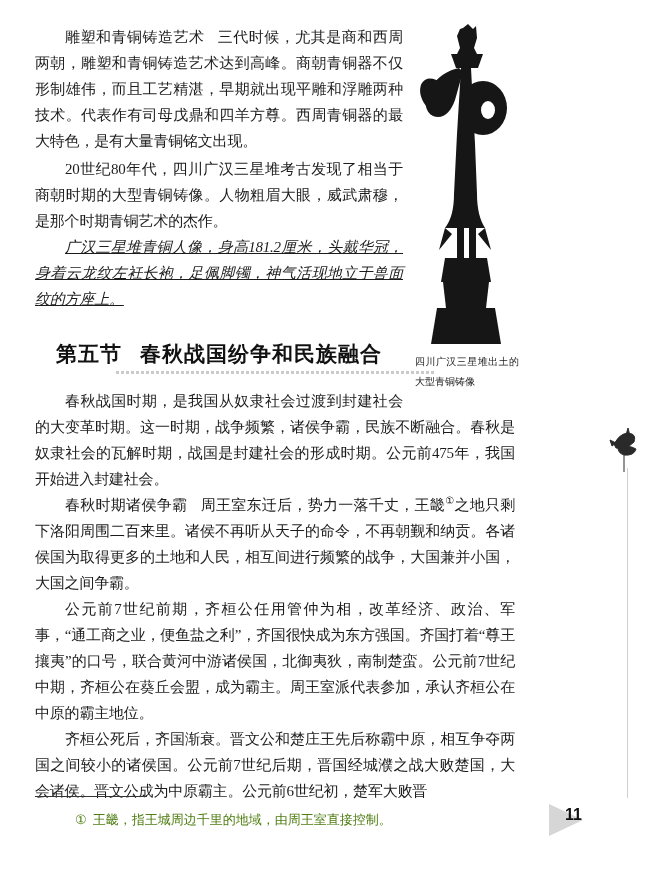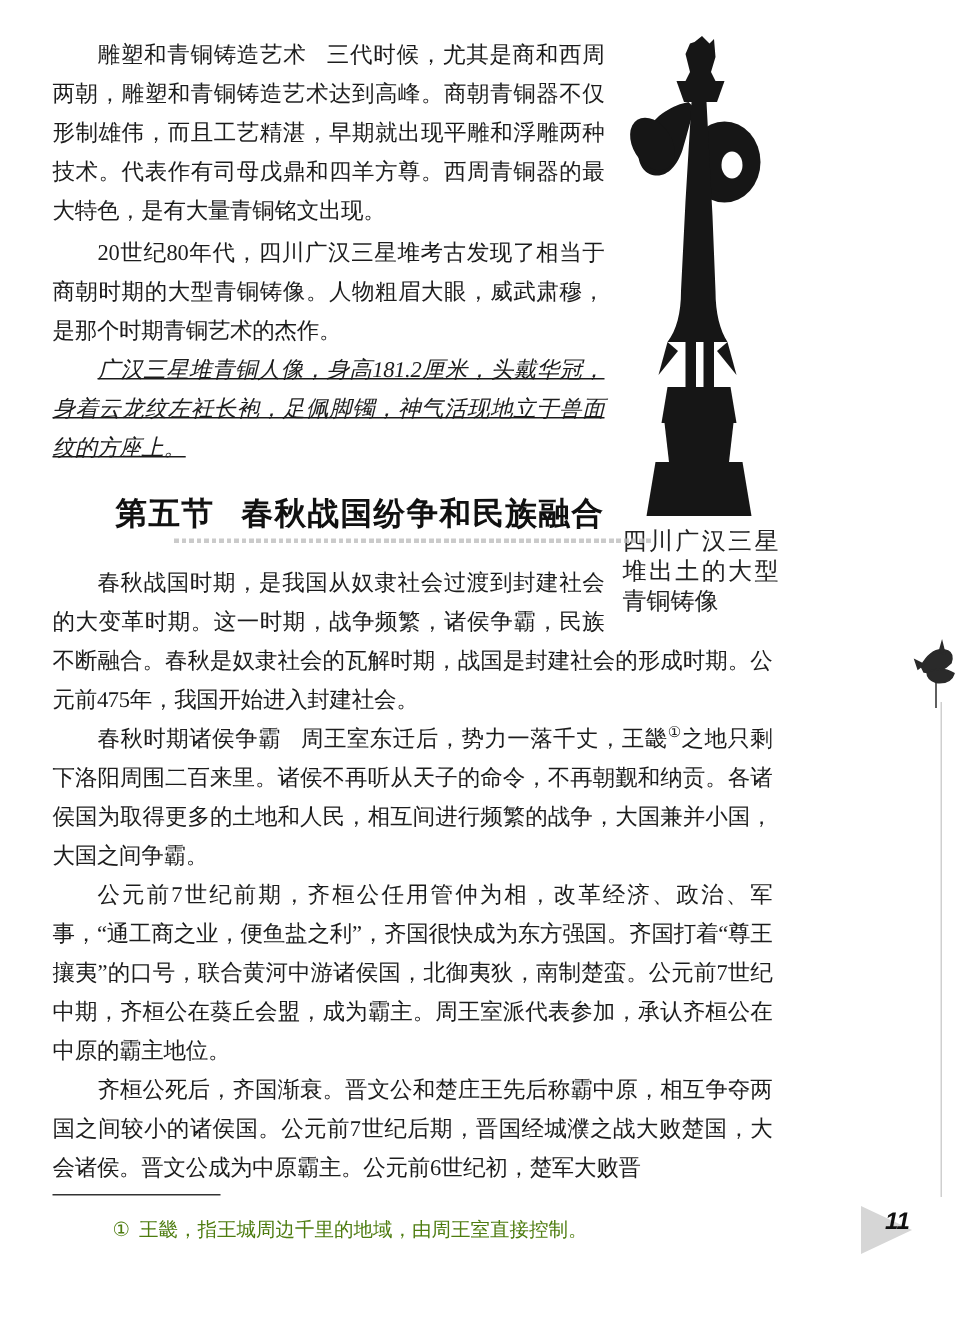"第五节 春秋战国纷争和民族融合" .section-head { margin-top: 16px -> 28px; text-align: right -> center }
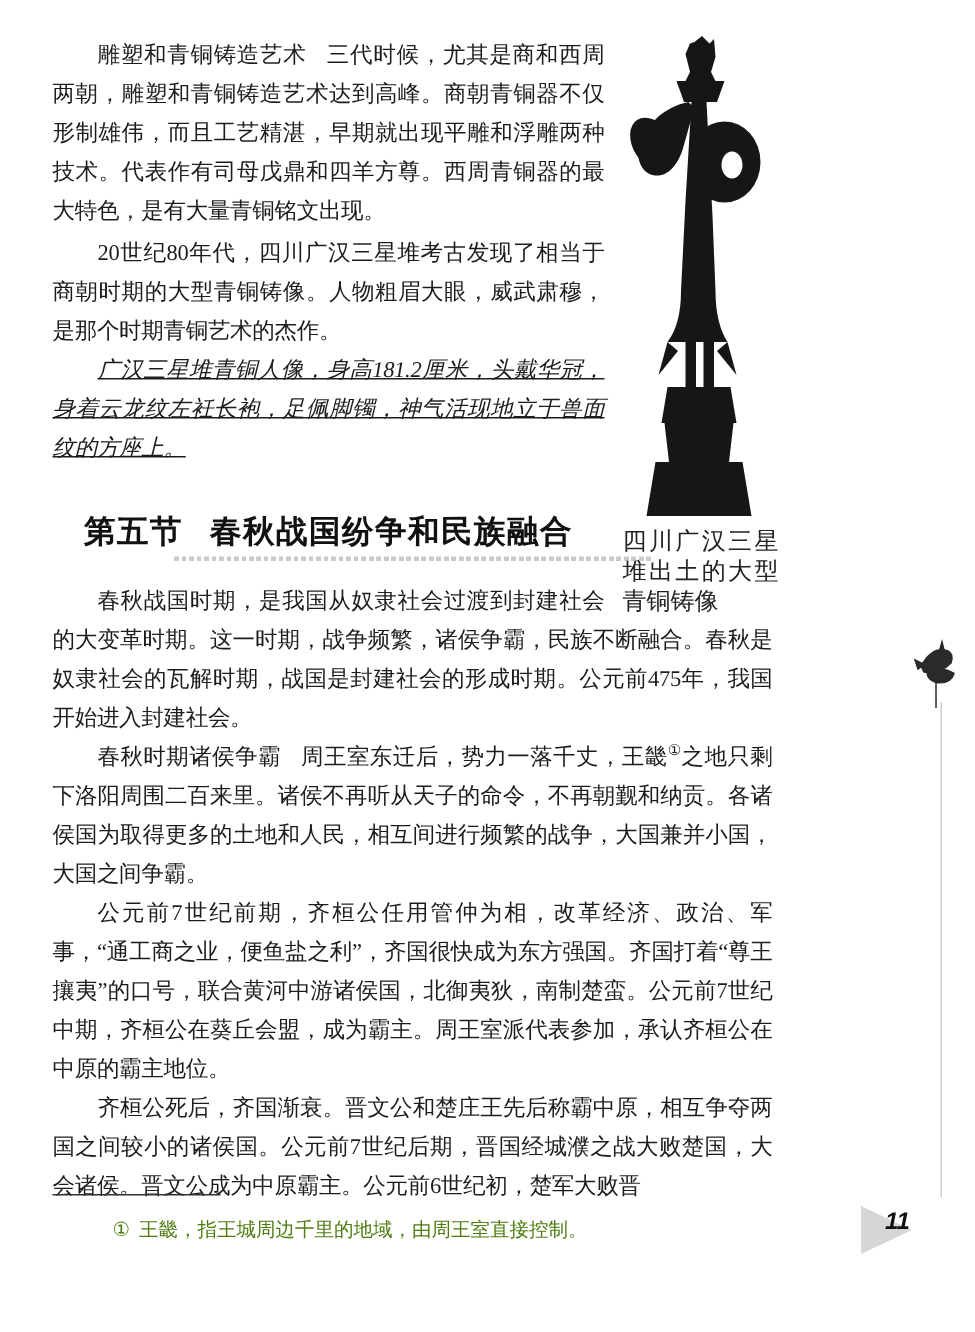"四川广汉三星堆出土的大型青铜铸像" .figure-caption { font-size: 16px -> 10px }
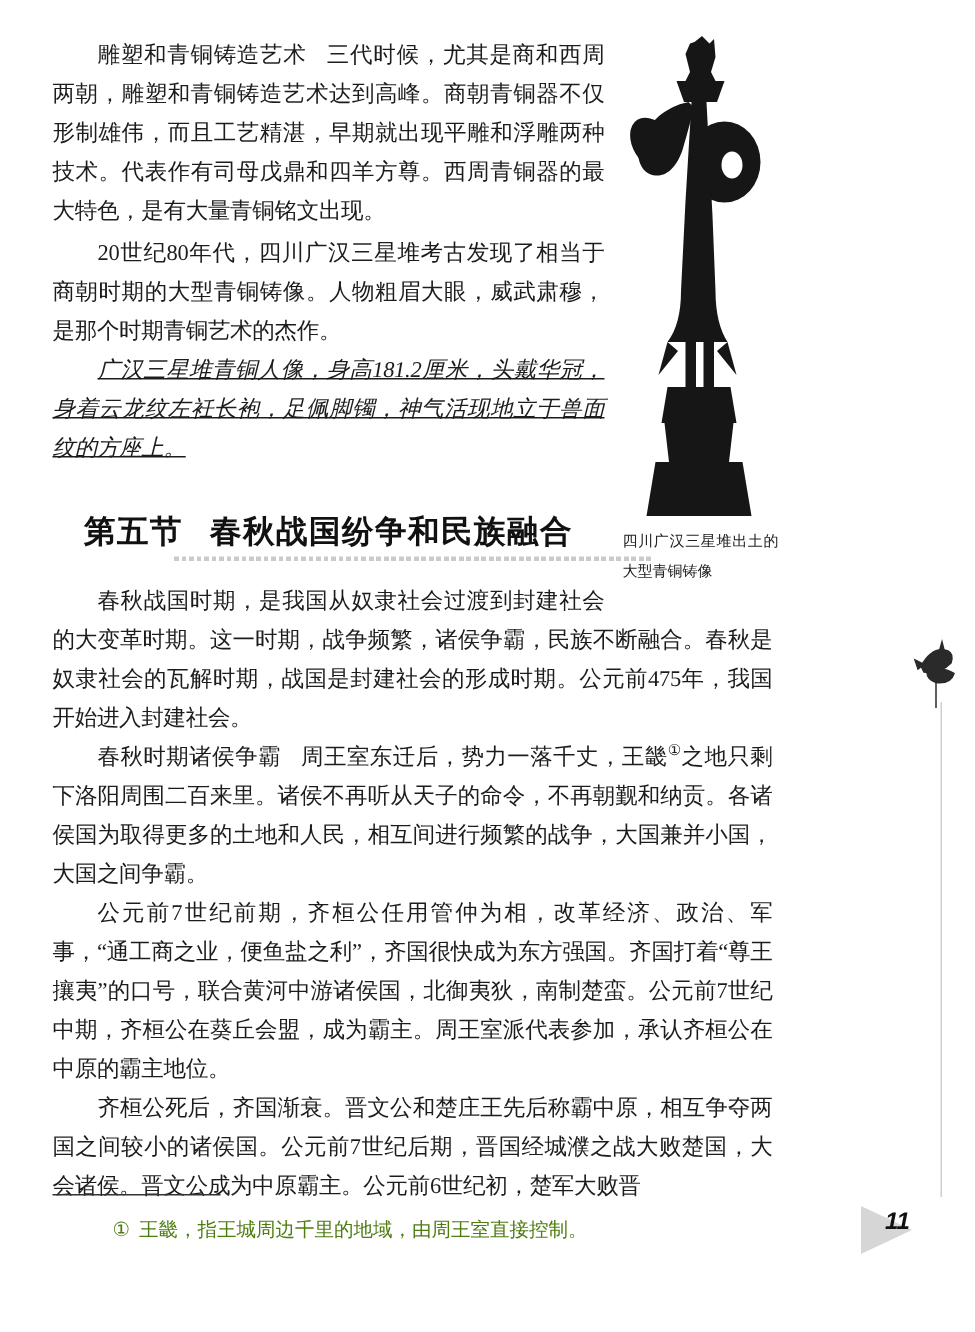"11" .pageno-block { font-style: italic -> none; left: 572px -> 547px }
